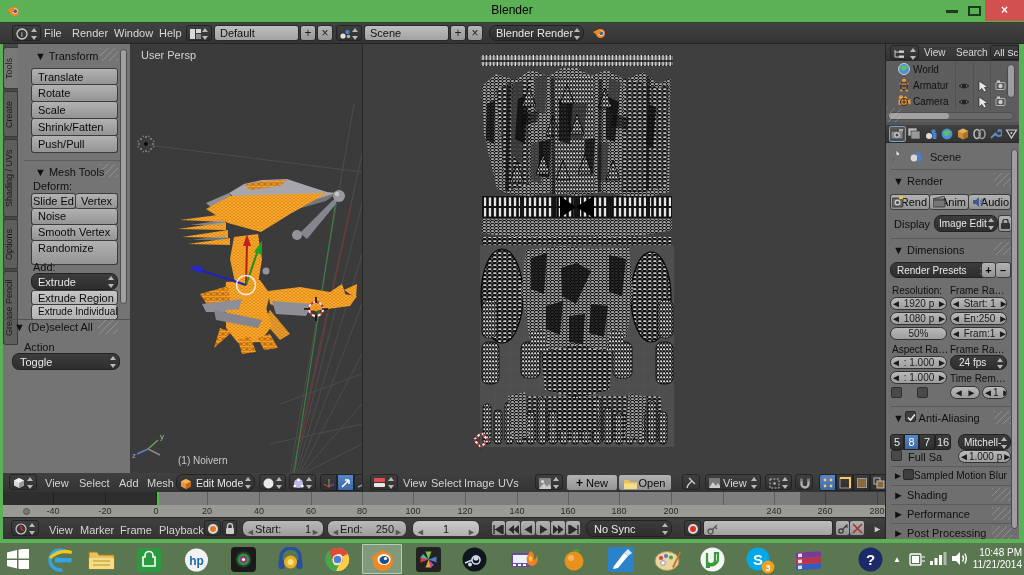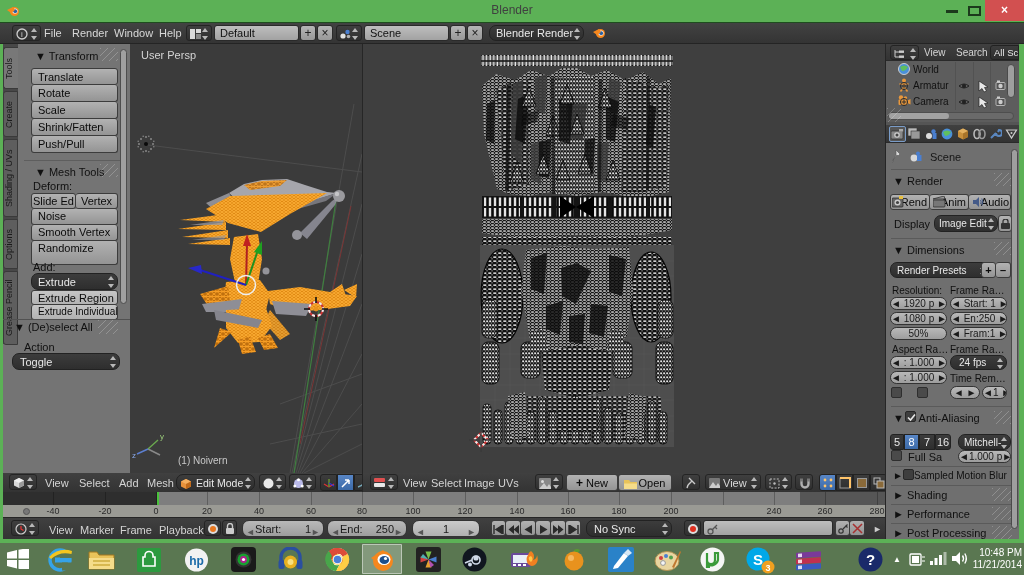"Blender" #title .tname { color: #404040 -> #000000 }
